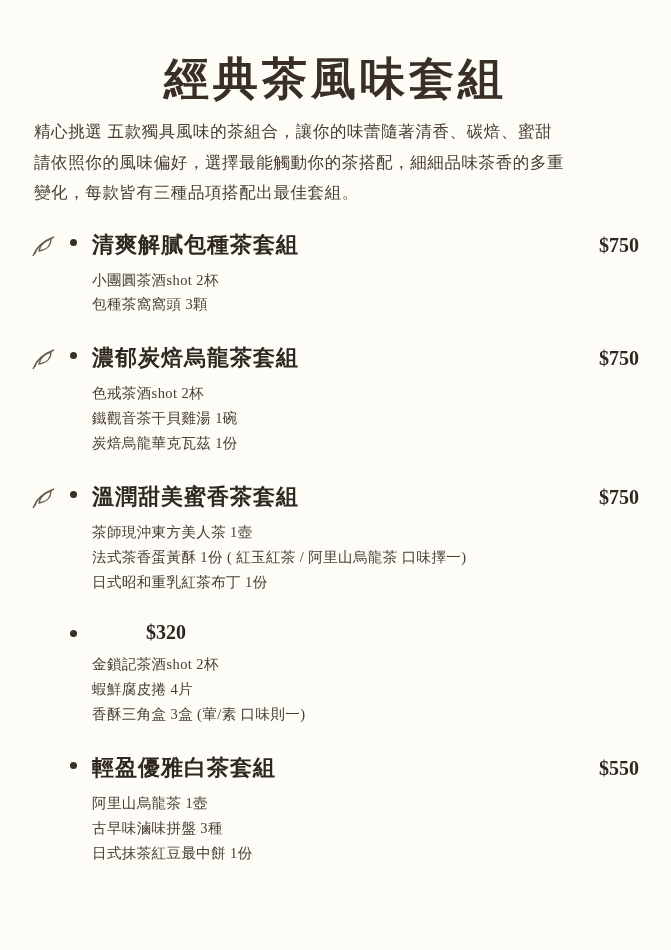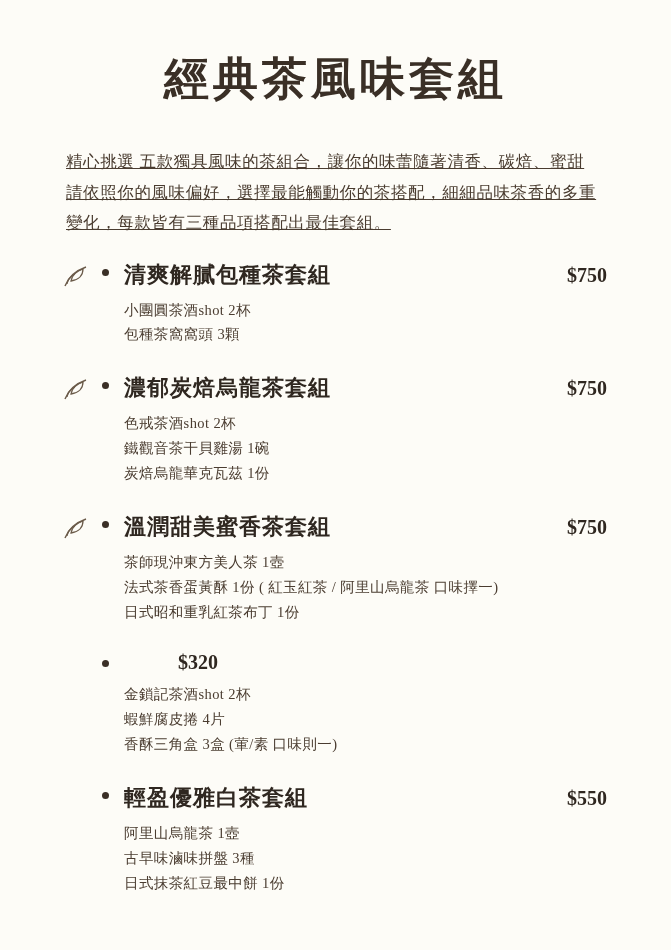"經典茶風味套組" .page { padding: 0 54px -> 0 22px }
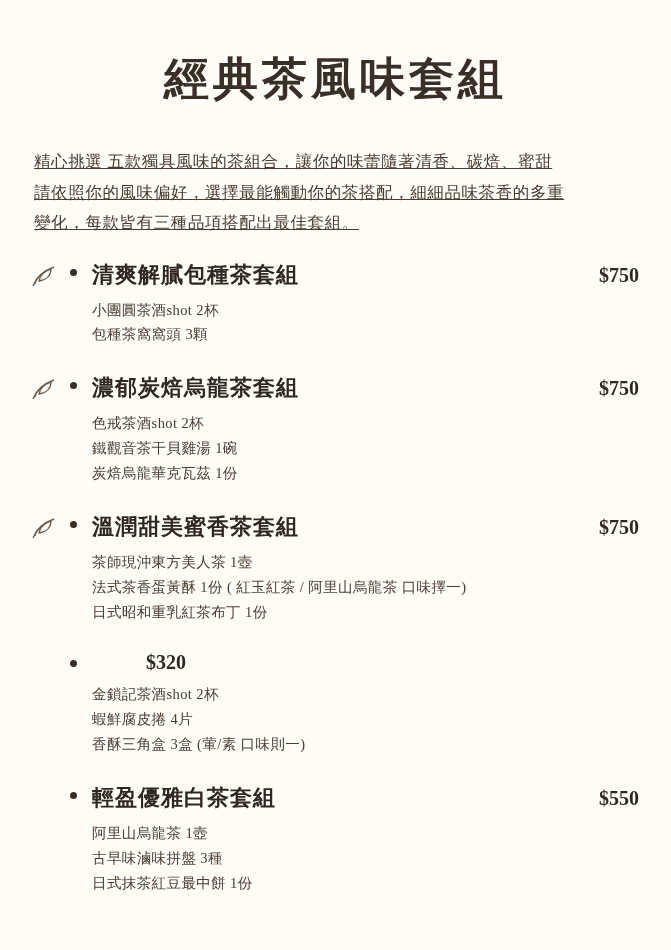"精心挑選 五款獨具風味的茶組合，讓你的味蕾隨著清香、碳焙、蜜甜" .intro { margin-top: 40px -> 10px; text-decoration: underline -> none }
